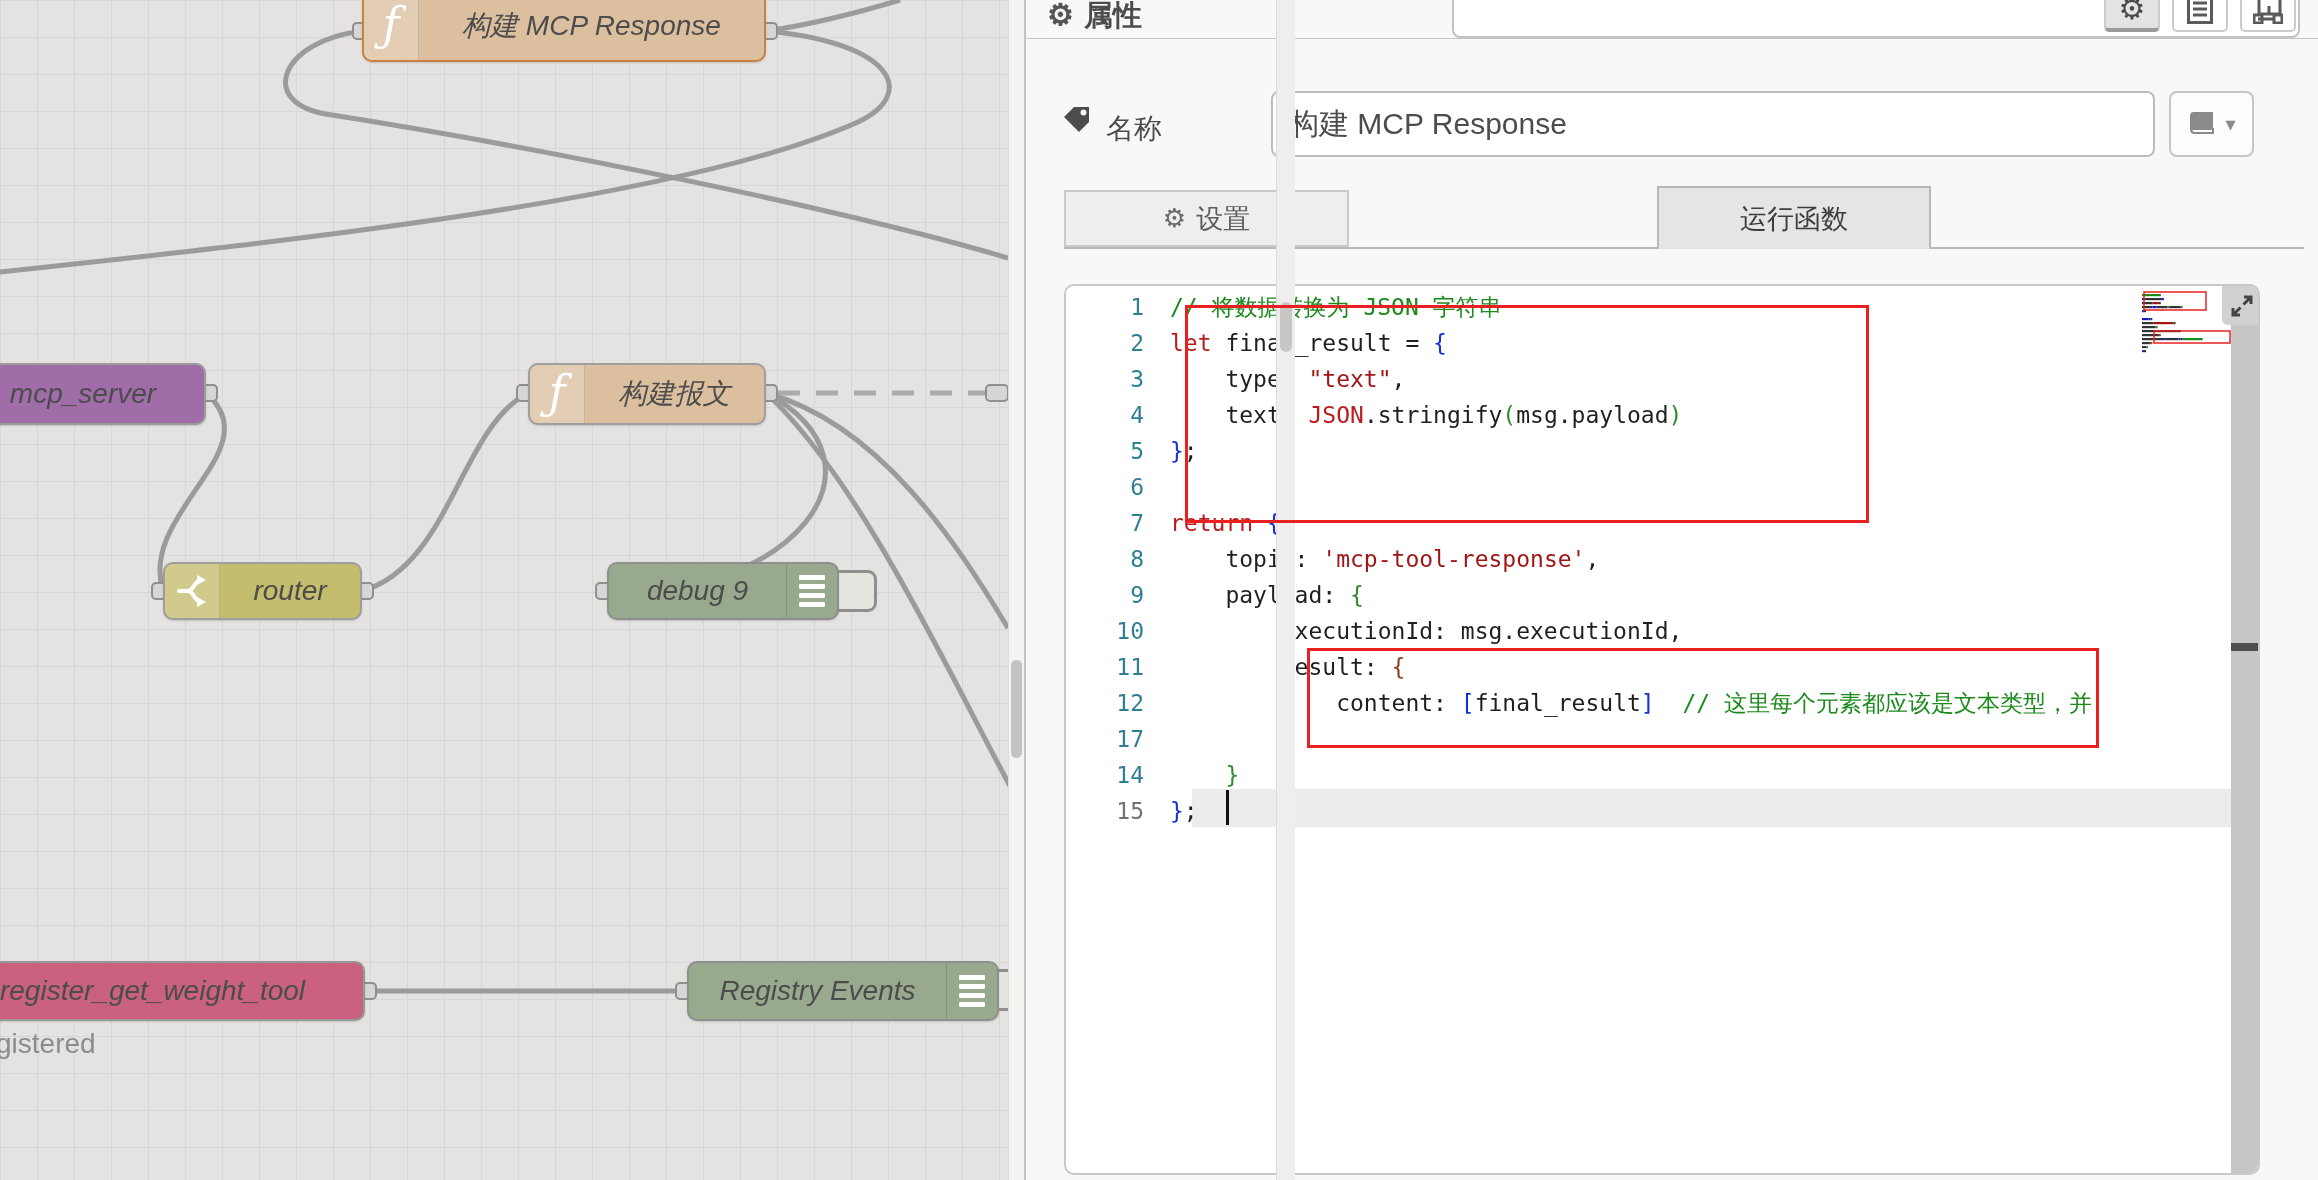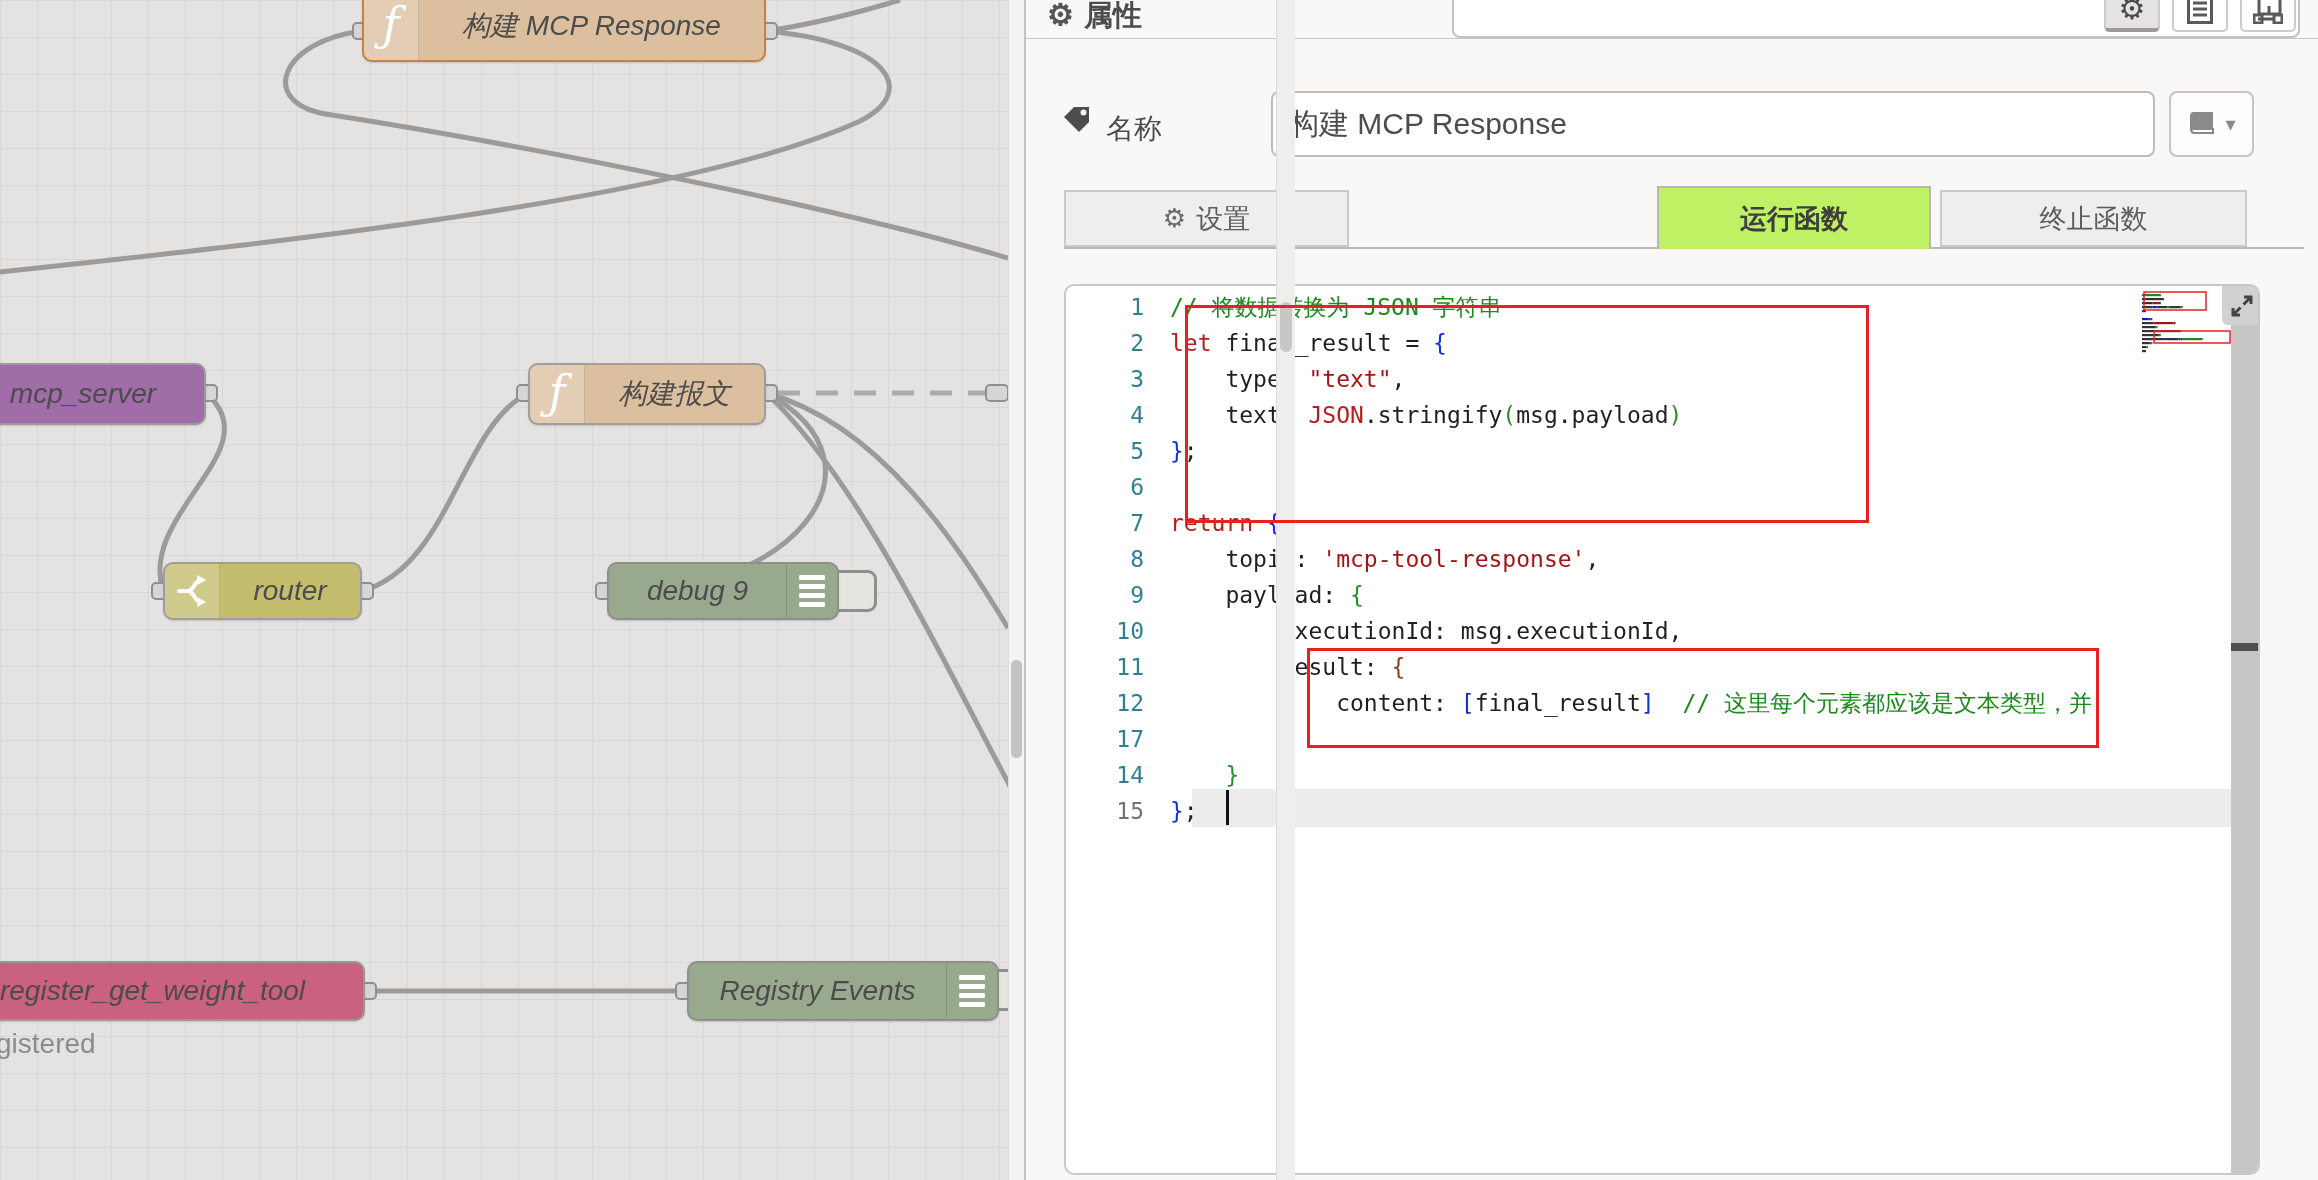"运行函数" .tab.active { background: #bef264 -> #e5e5e5; font-weight: bold -> normal }
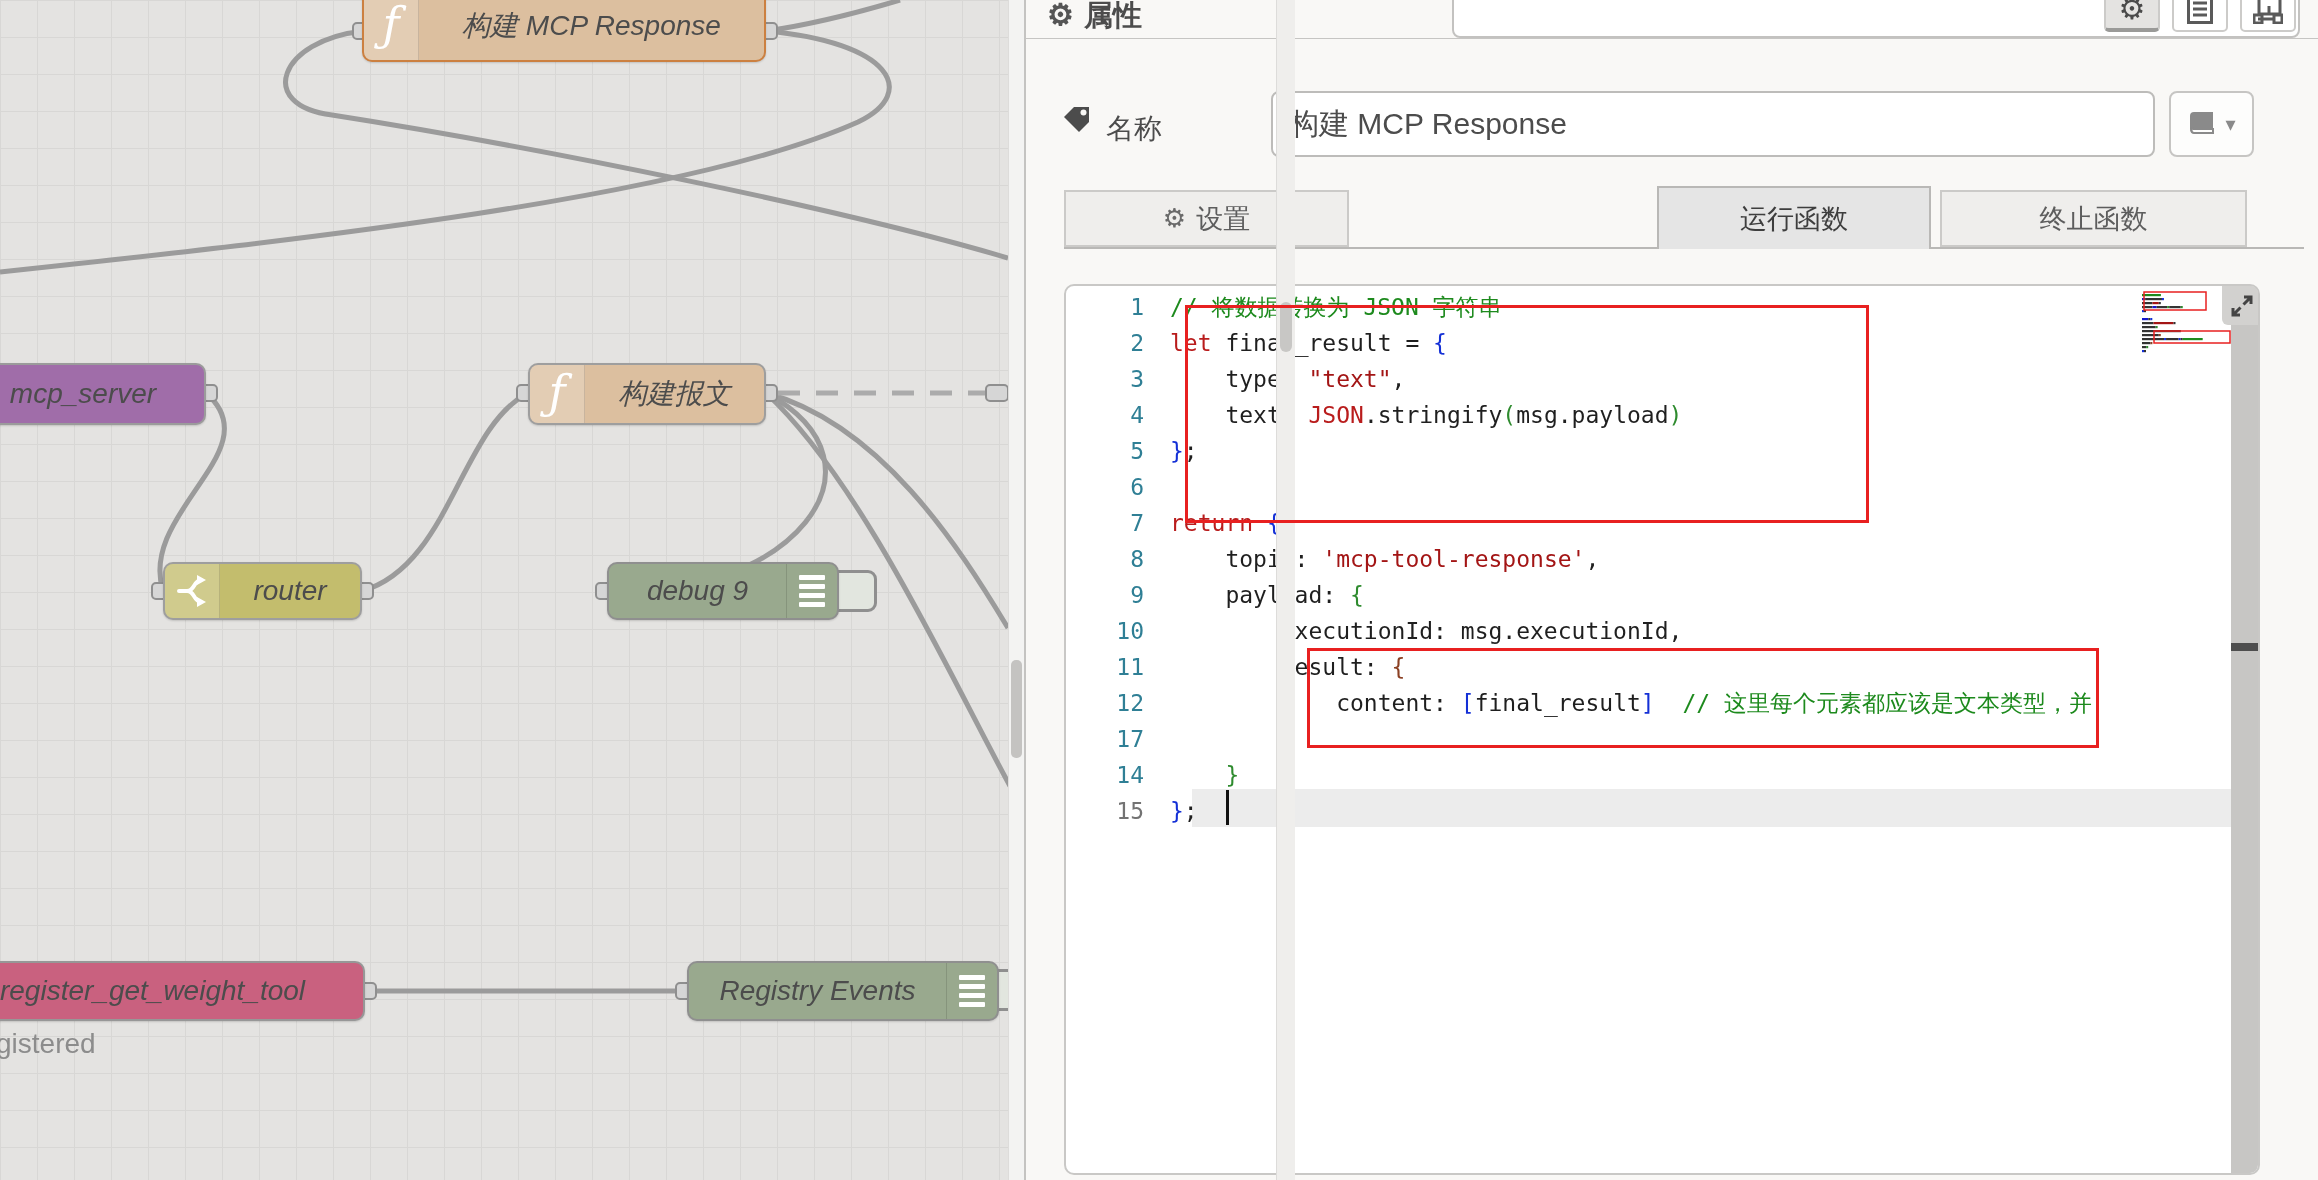"终止函数" div.tab { html: <div> <span>终止函数</span> </div> -> none }
